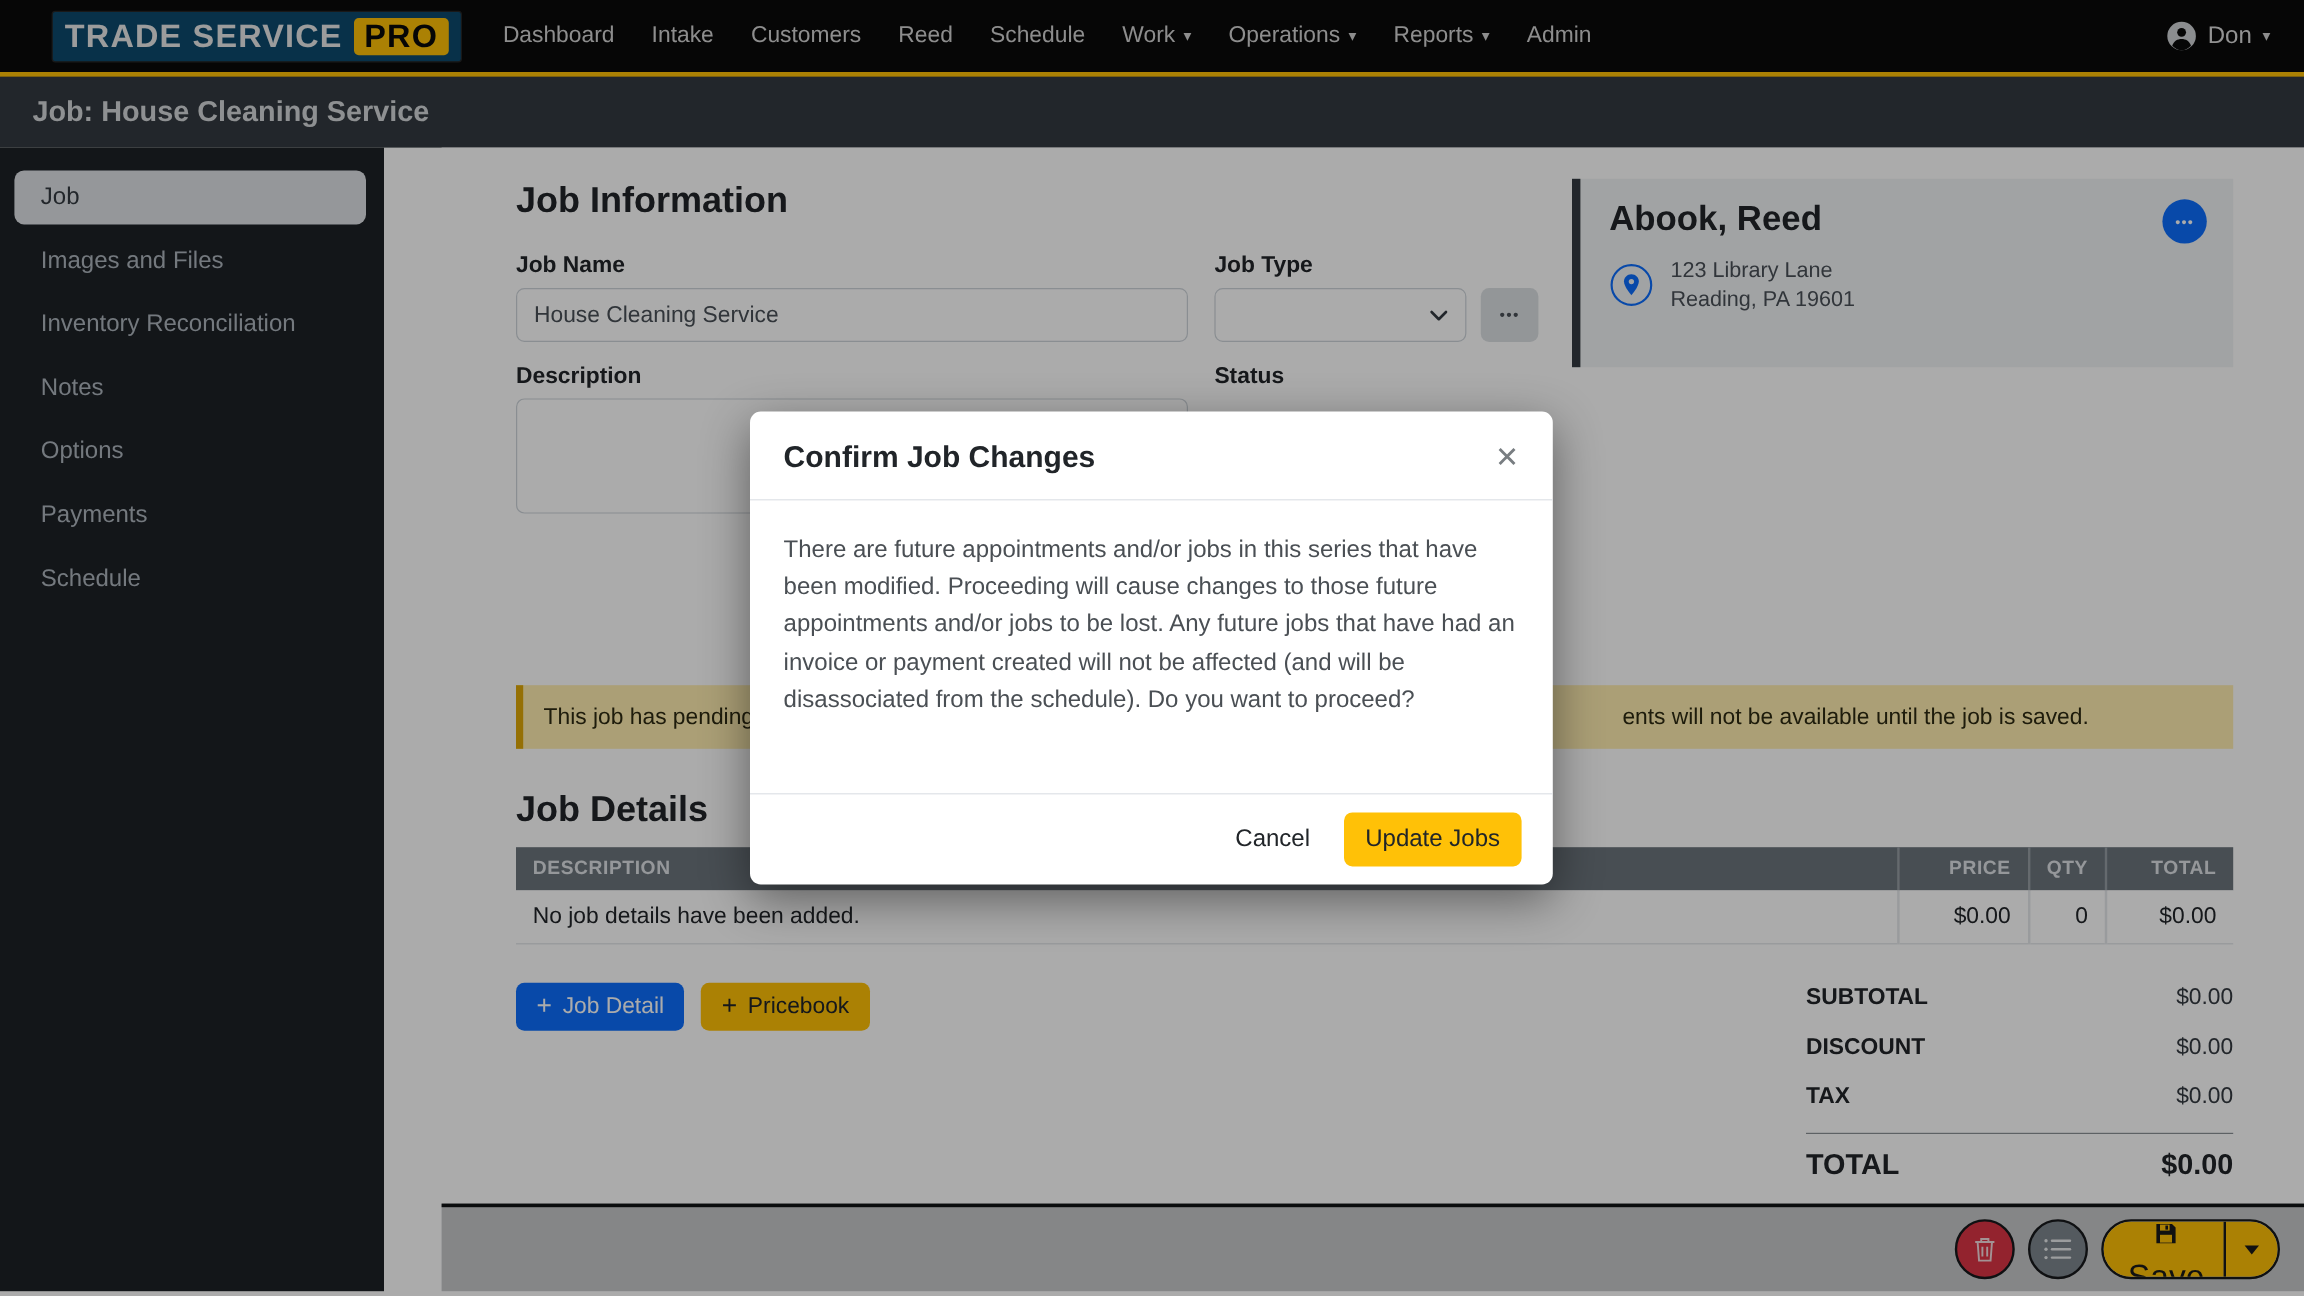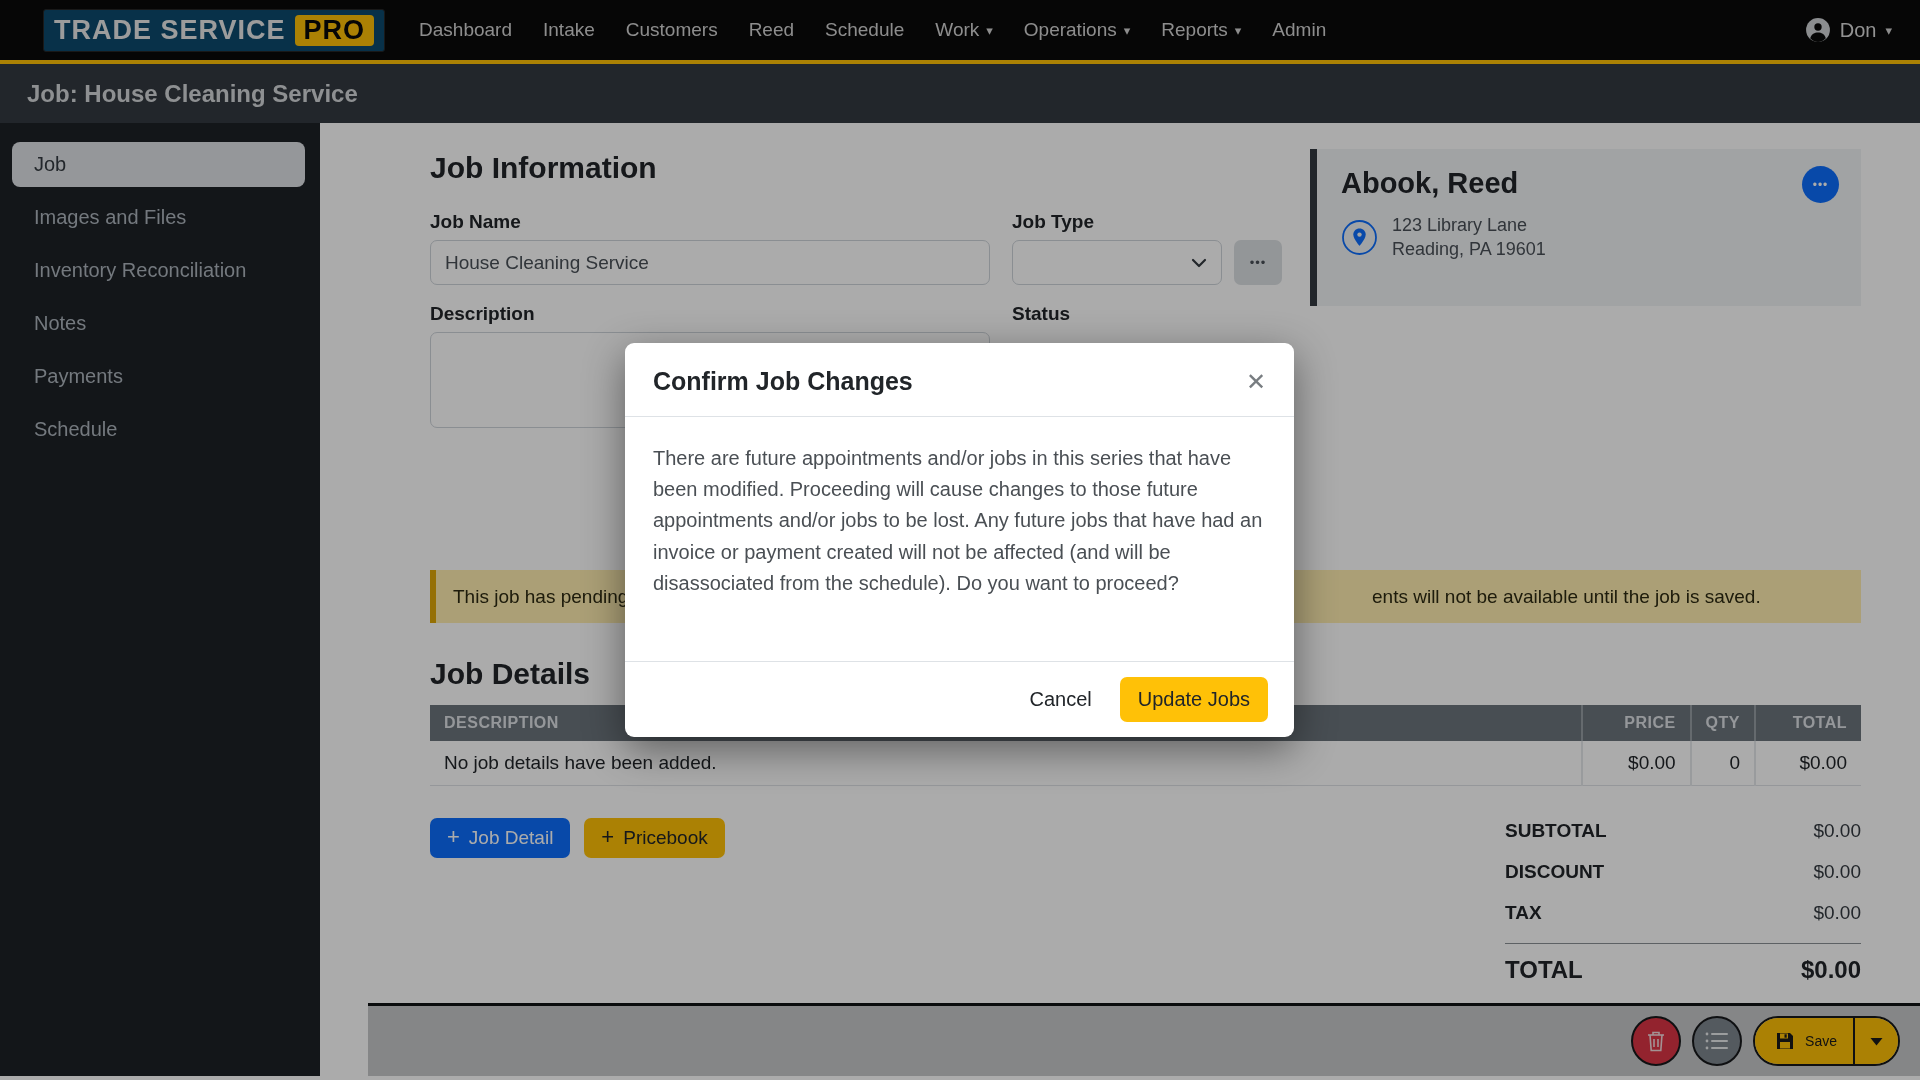"Options" div.side-item { html: none -> <div>Options</div> }
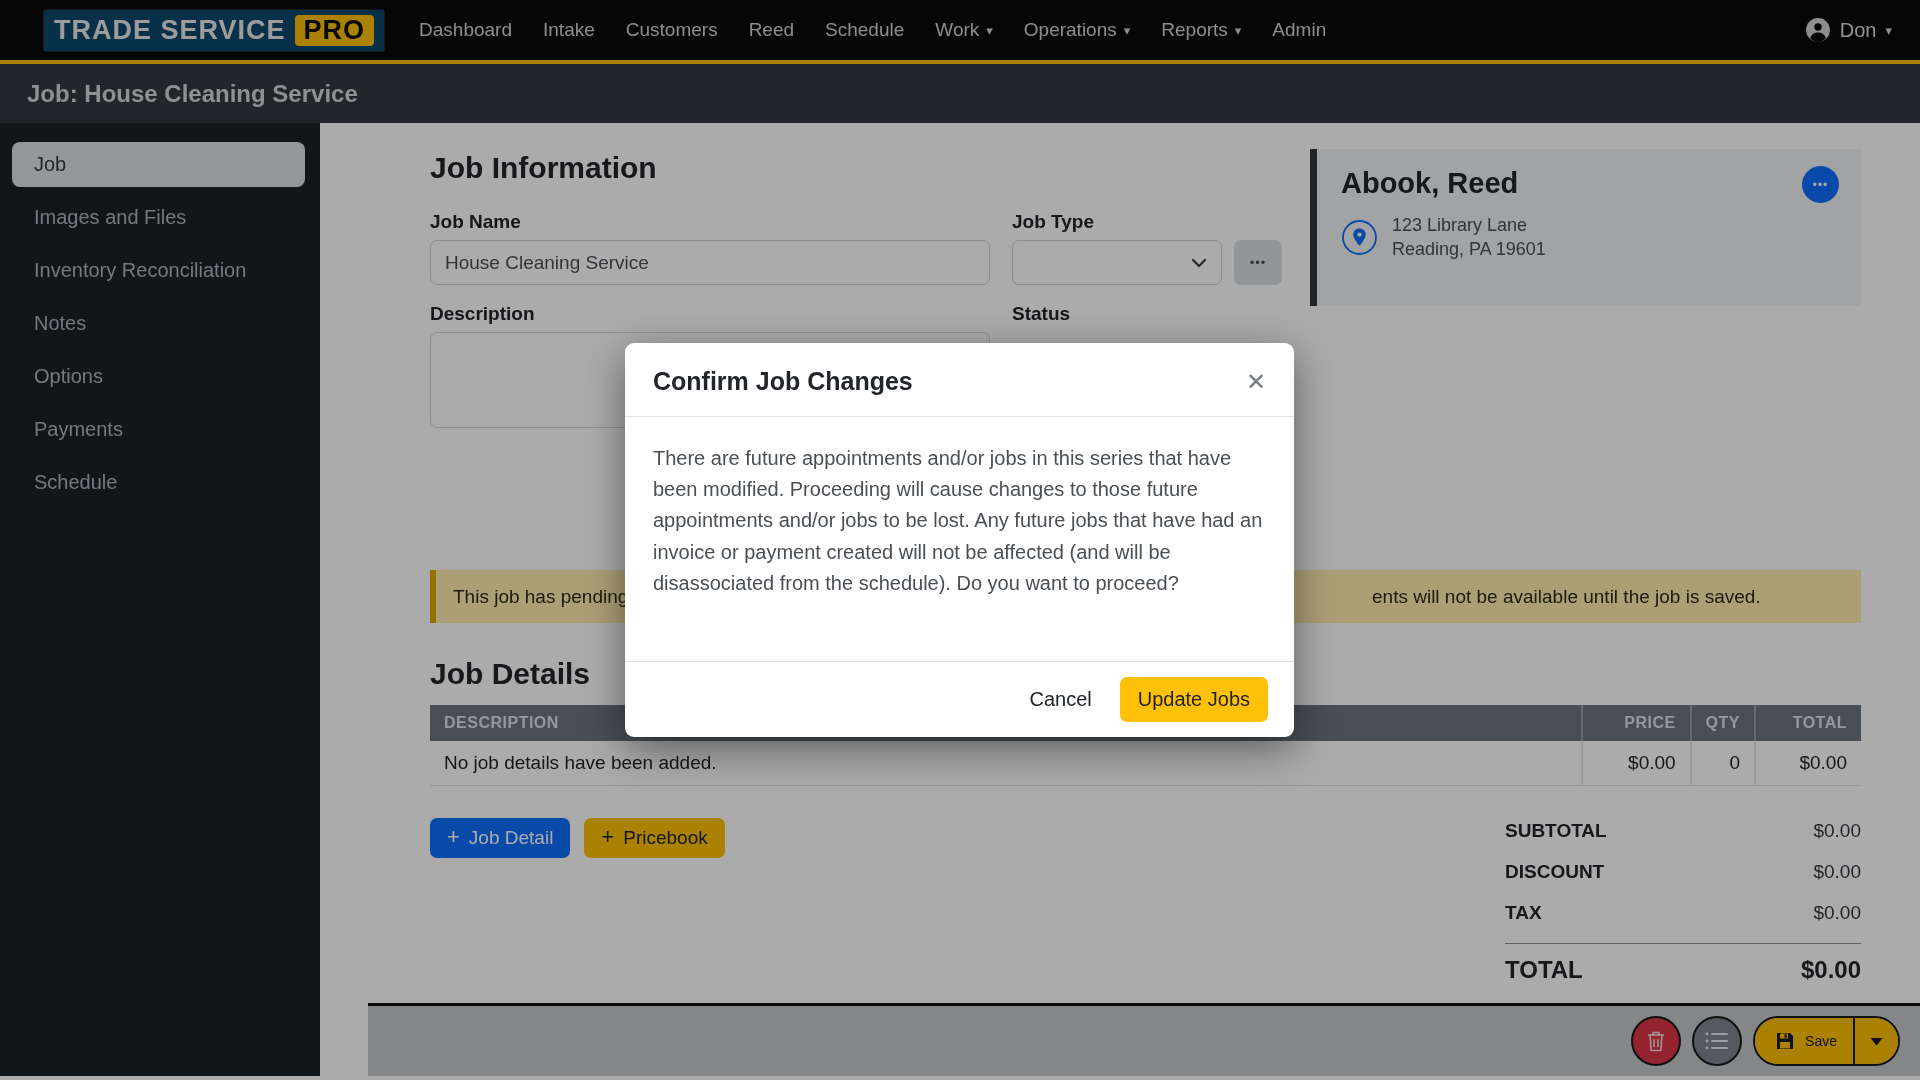"ents will not be available" .banner-right { left: 936px -> 916px }
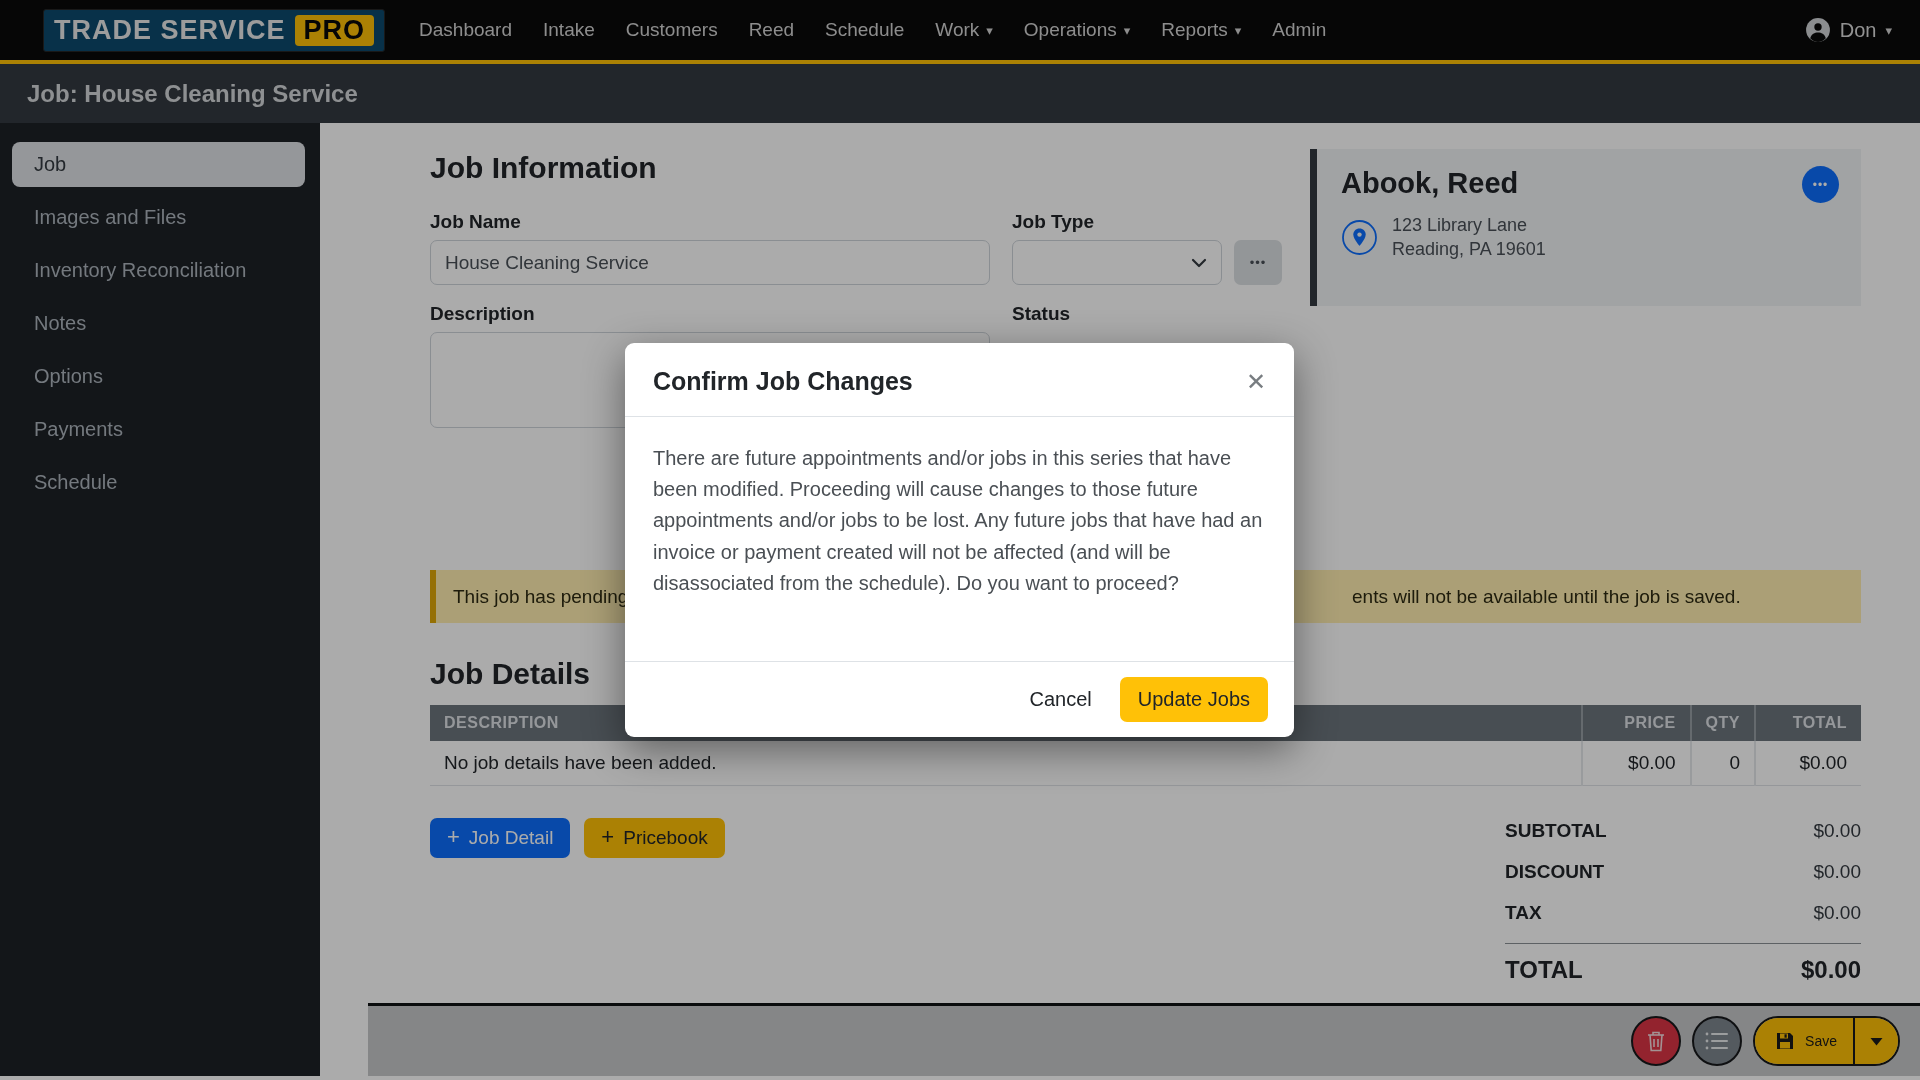"Save" .save-main { flex-direction: none -> column; font-size: 14px -> 28px }
